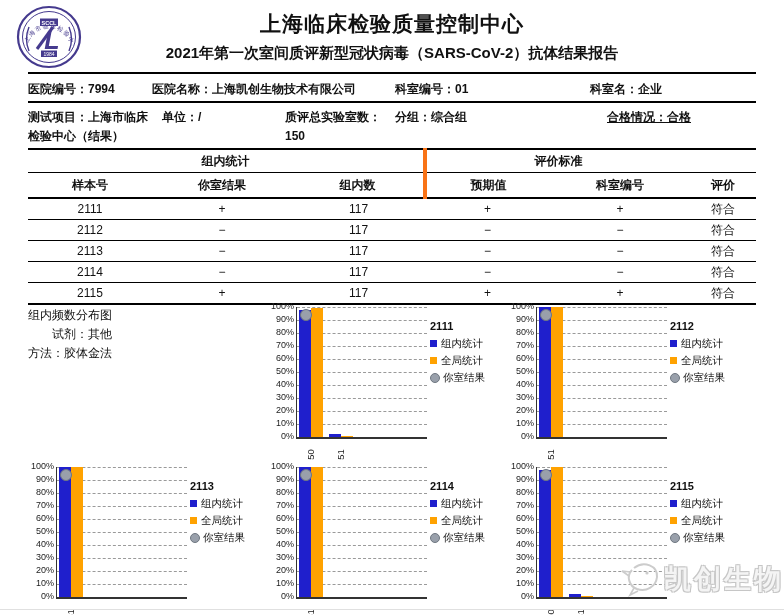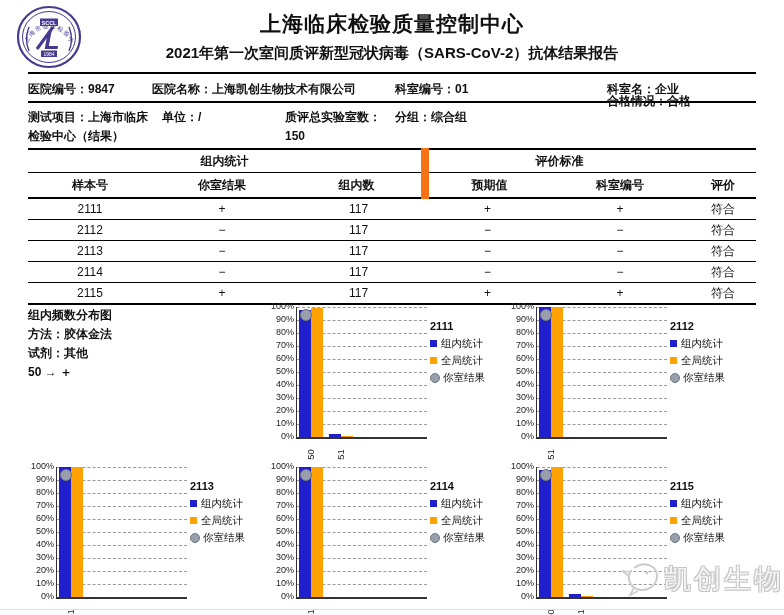"9847" span { text: 9847 -> 7994 }
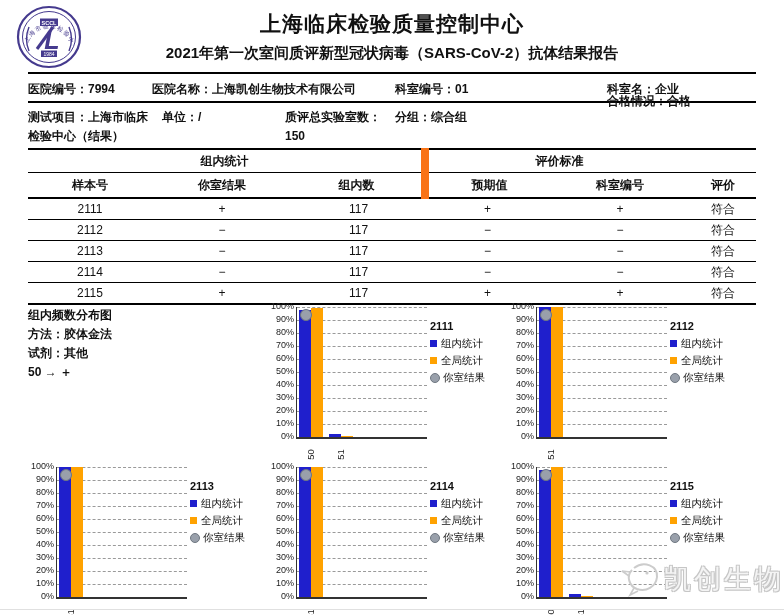"科室名：企业" div.info-cell { left: 607px -> 590px }
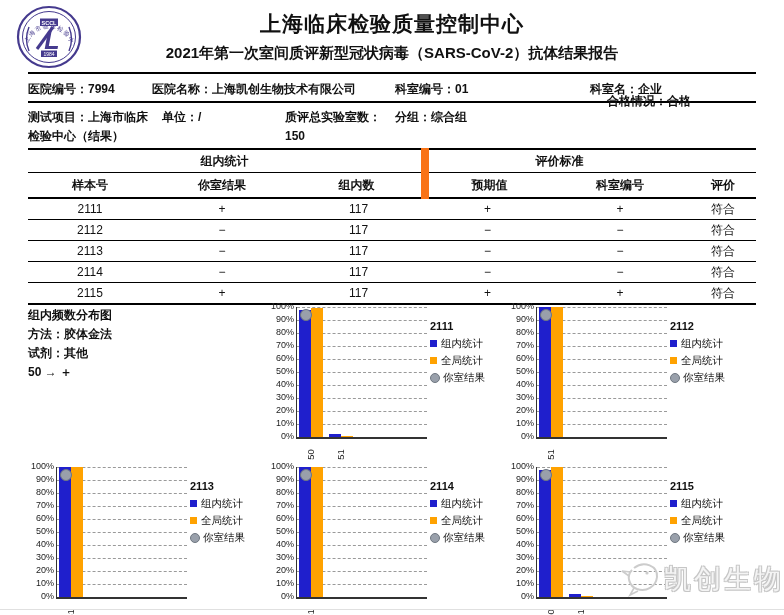"合格情况：合格" div.info-cell { text-decoration: none -> underline; top: 92px -> 108px }
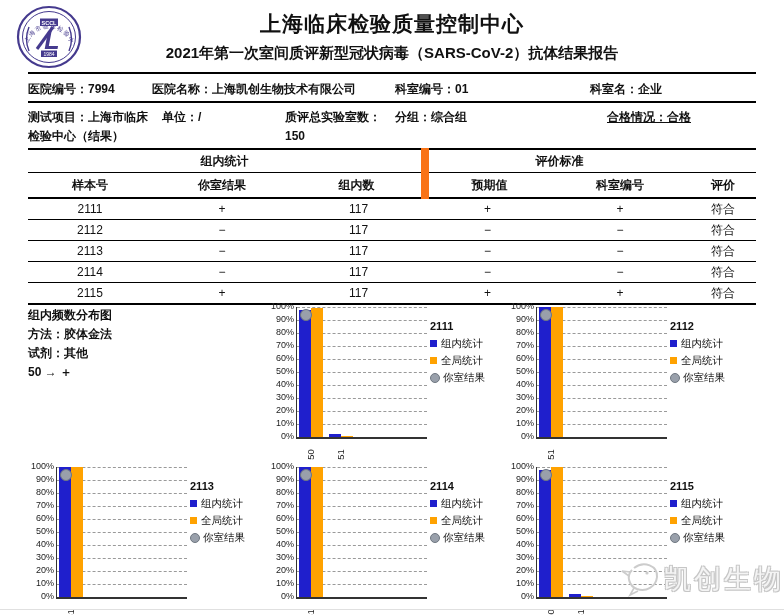"评价标准" .vdiv { border-left: 8px solid #f97316 -> 4px solid #f97316 }
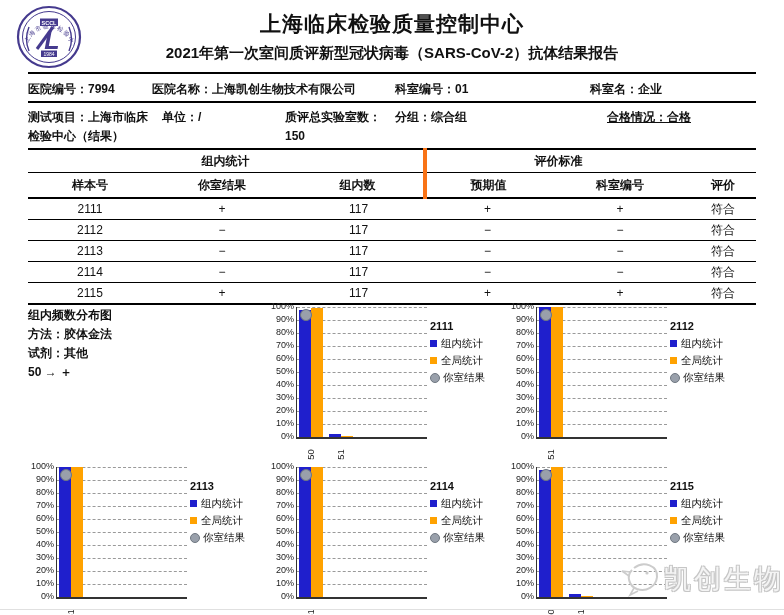"组内频数分布图" .chart-info { font-weight: bold -> normal; text-align: none -> right }
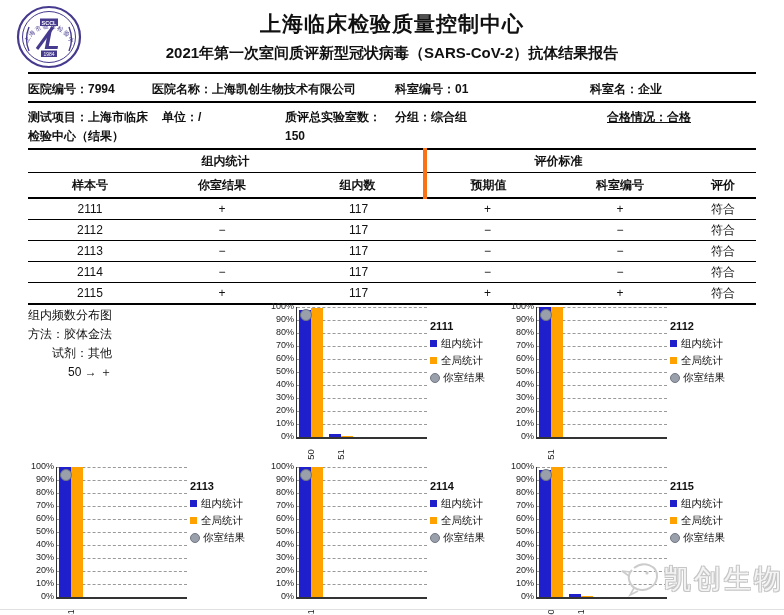"方法：胶体金法" div { order: before "试剂：其他" -> after "试剂：其他" }
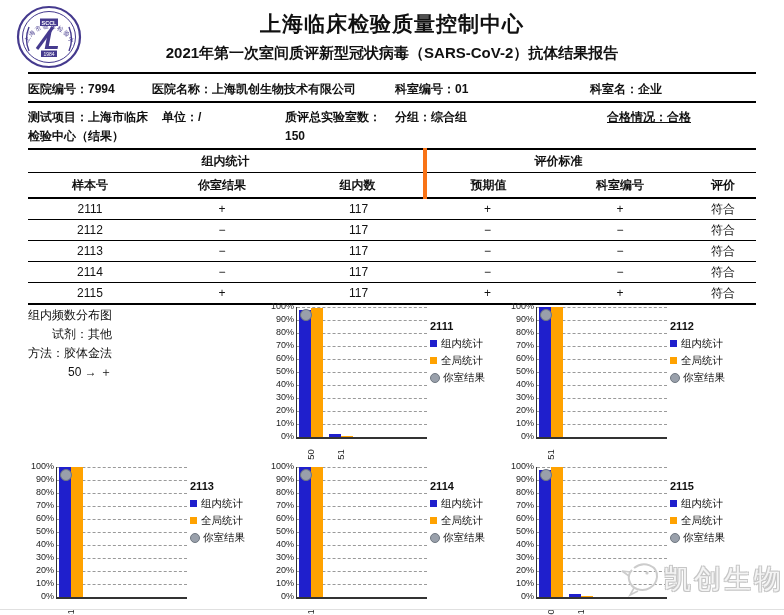"50 → ＋" div { html: <div>50 → ＋</div> -> none }
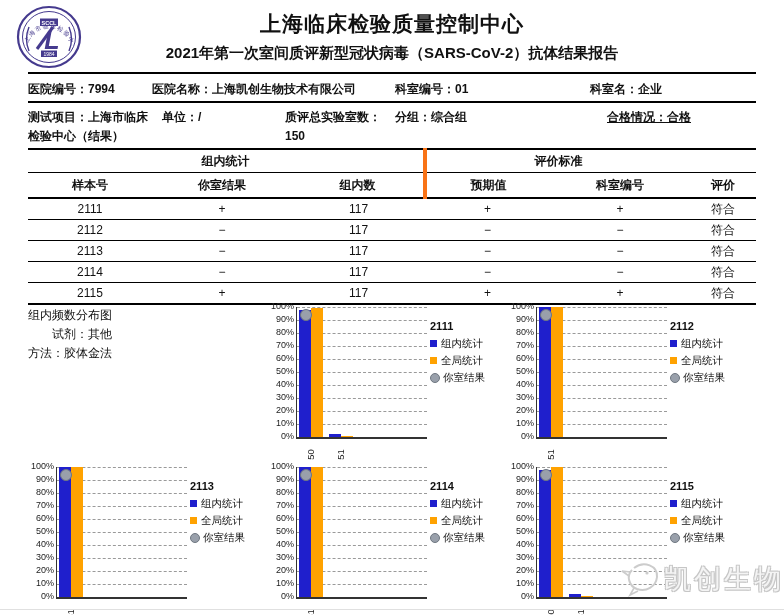"凯创生物" .watermark-text { font-weight: normal -> bold }
